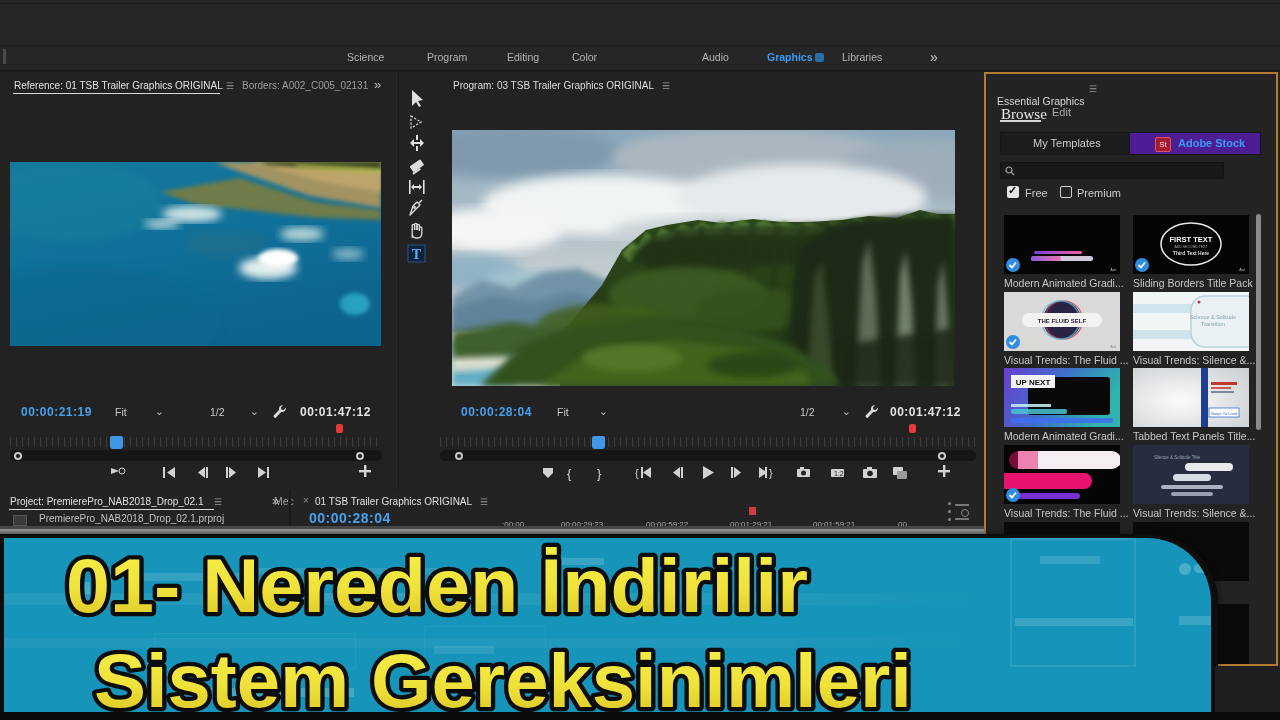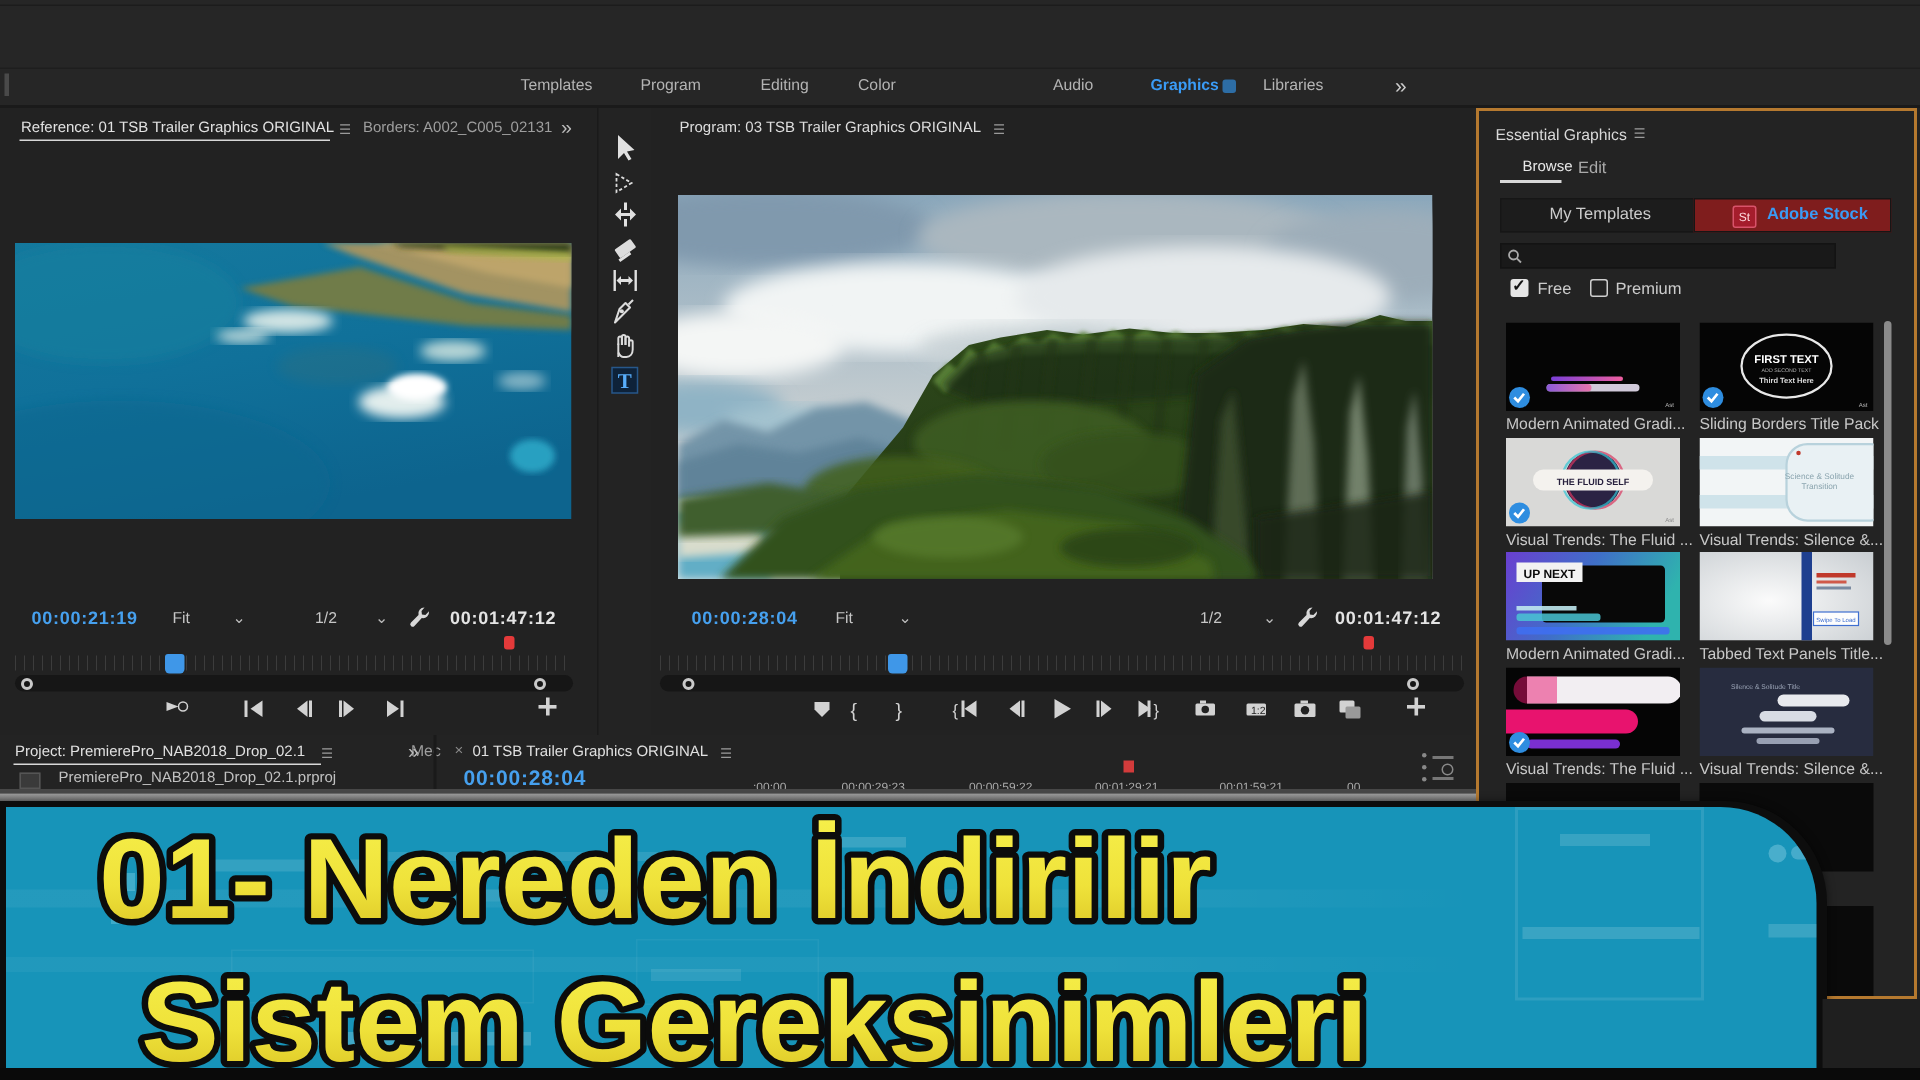"Templates" span.abs { text: Templates -> Science }
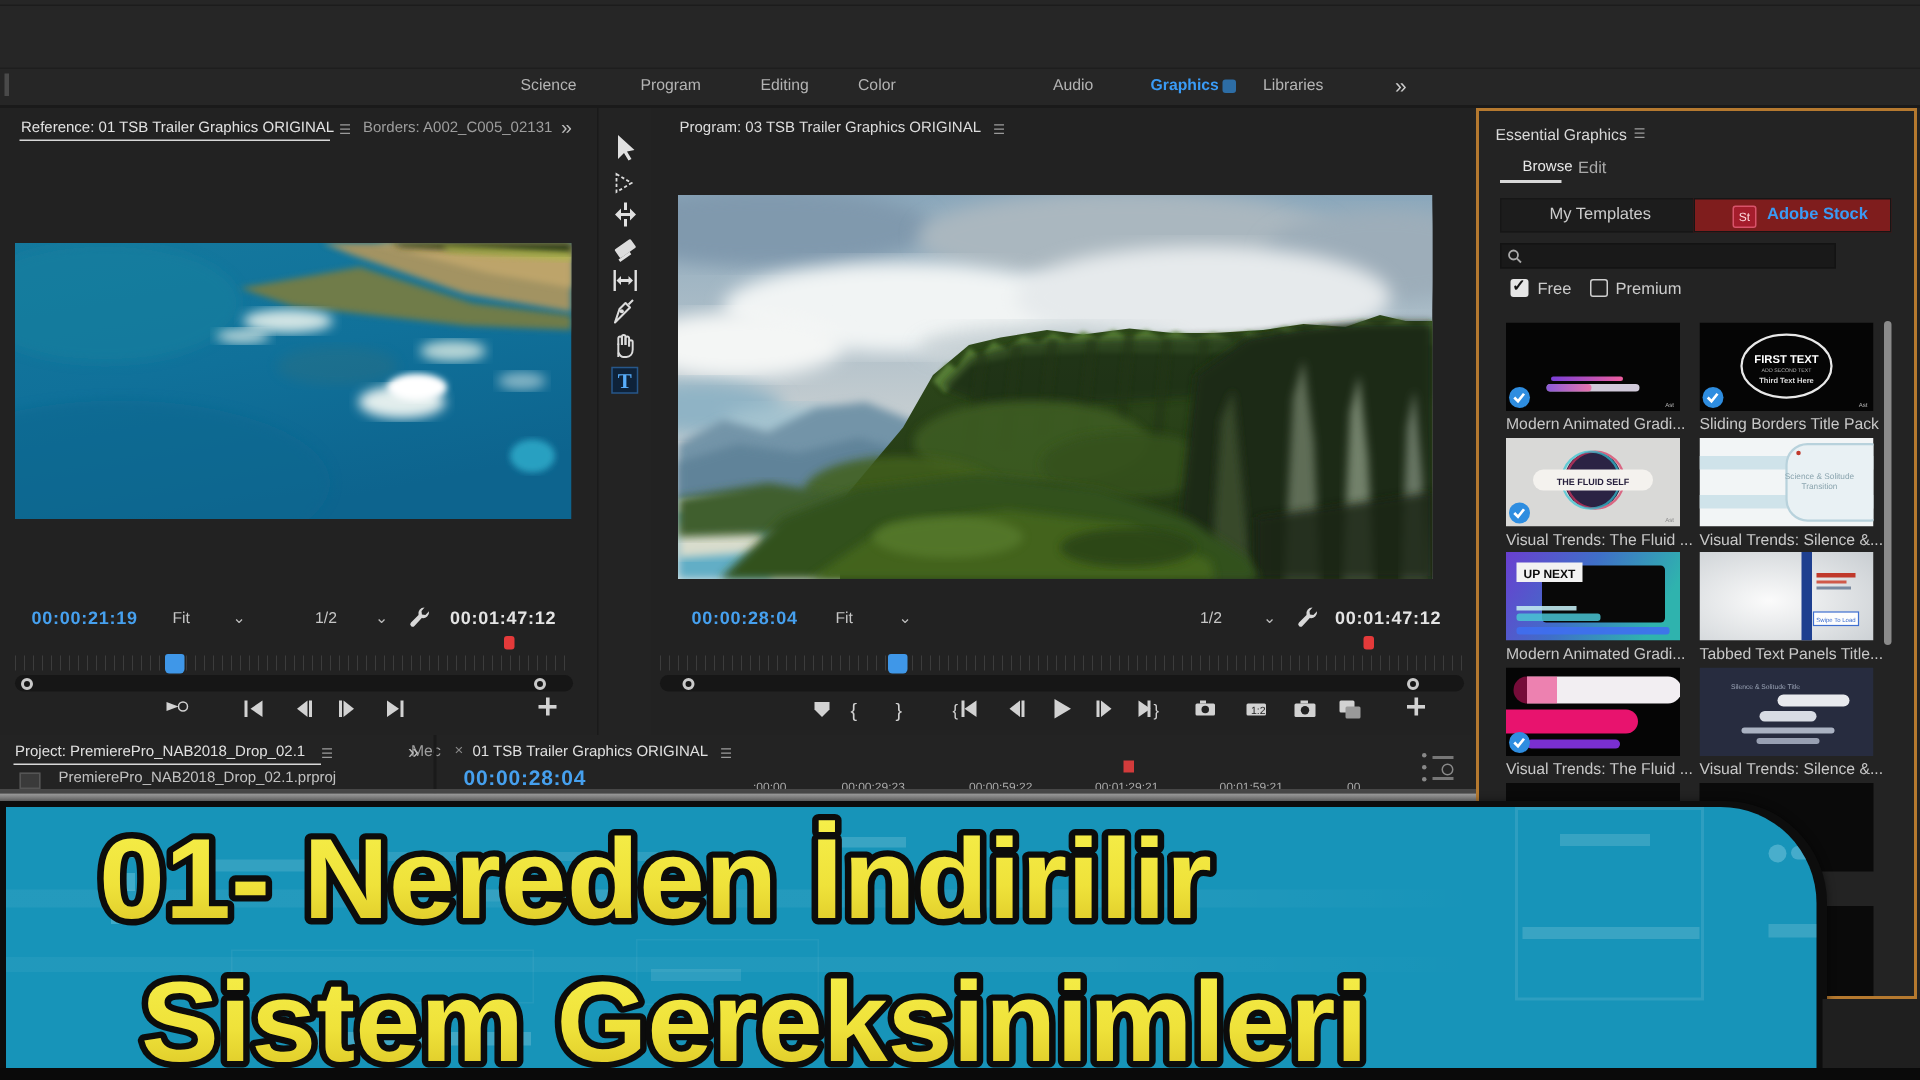"Essential Graphics" span.abs { top: 10px -> 21px }
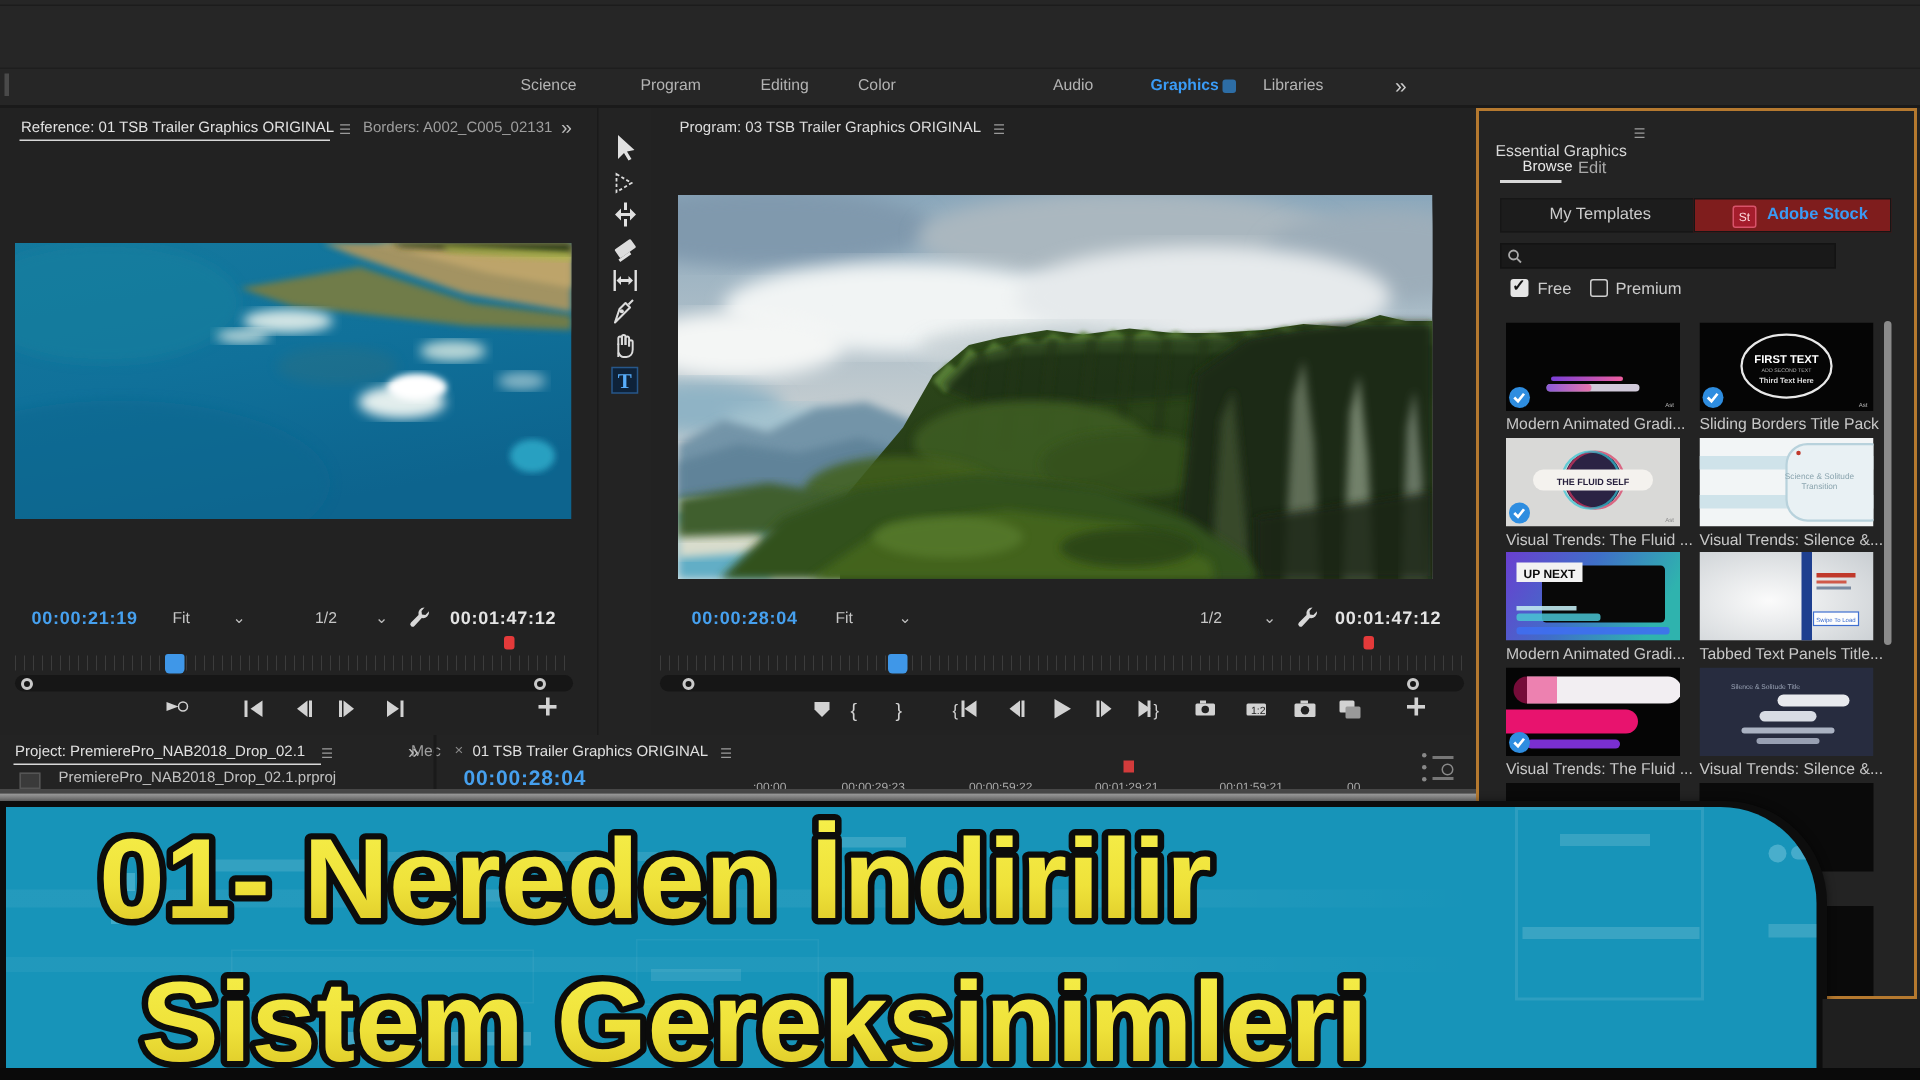"Browse" span.abs { font-family: none -> Liberation Serif, serif; font-size: 10px -> 15px; left: 29px -> 15px }
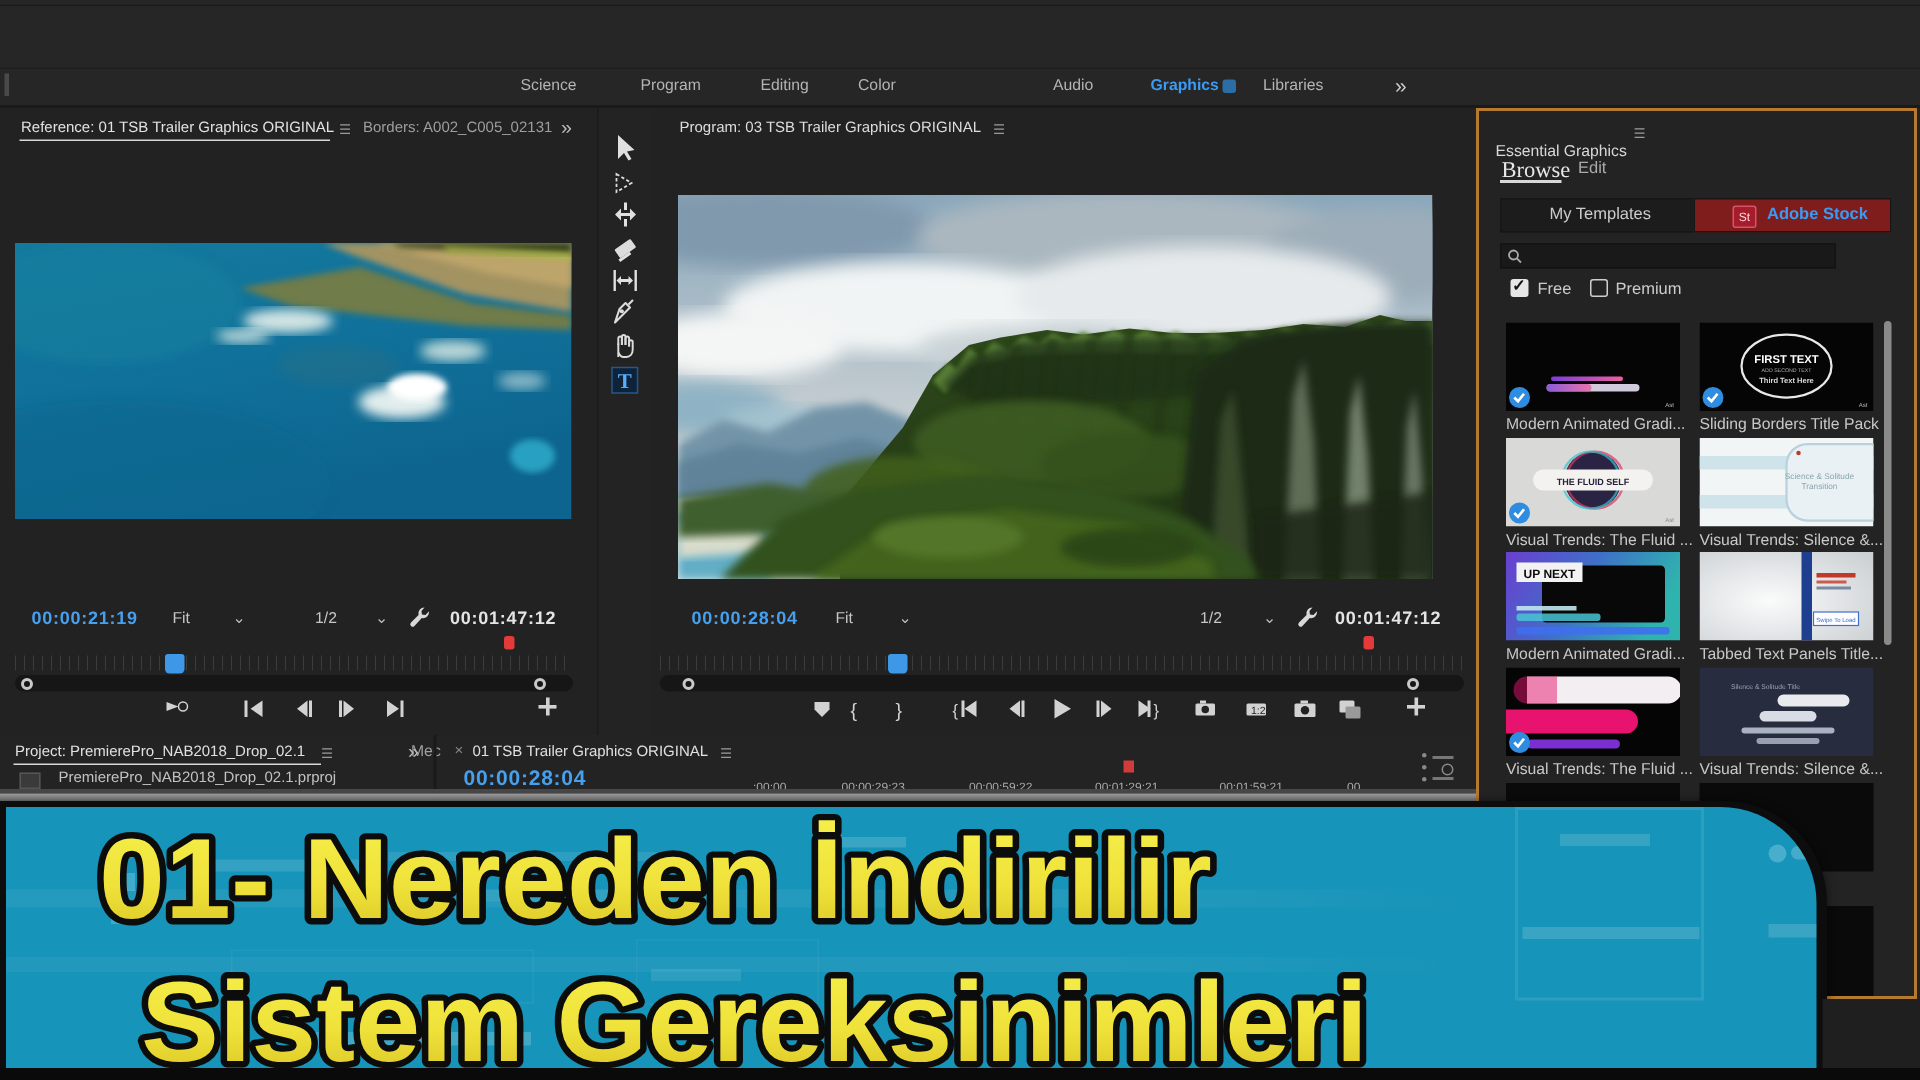"St" div.abs { background: #7f1d1d -> #4c1d95 }
